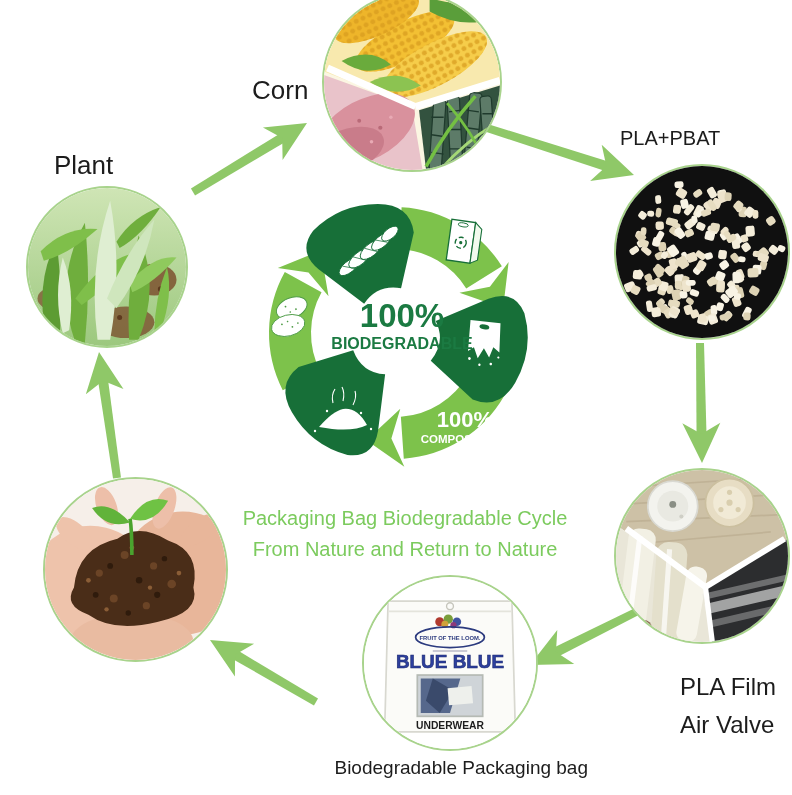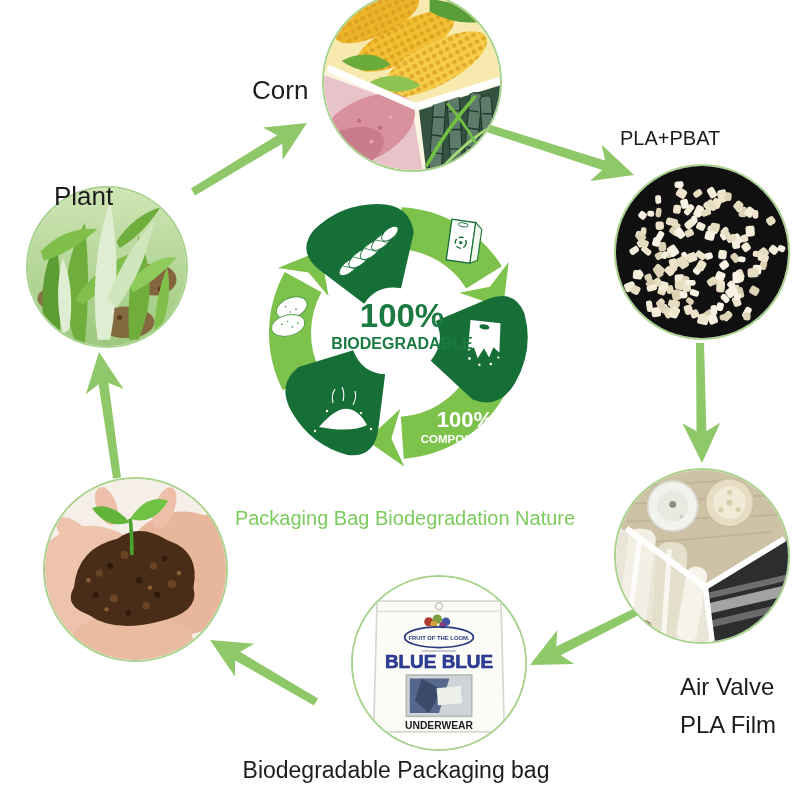"Plant" #plant-label { margin-top: 31px -> none }
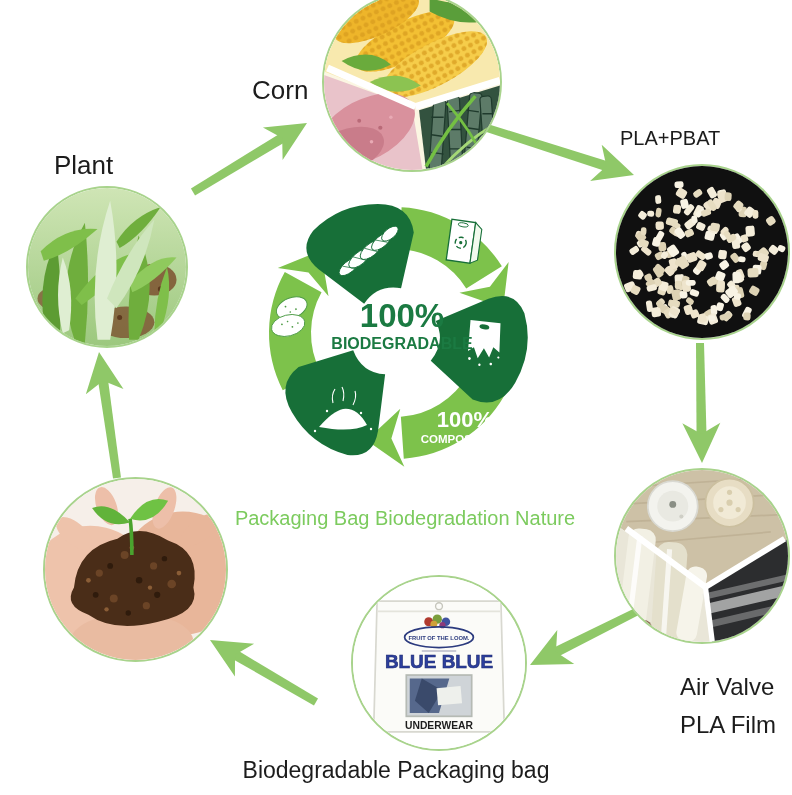"Packaging Bag Biodegradation Nature" div { text: Biodegradation Nature -> Biodegradable Cycle }
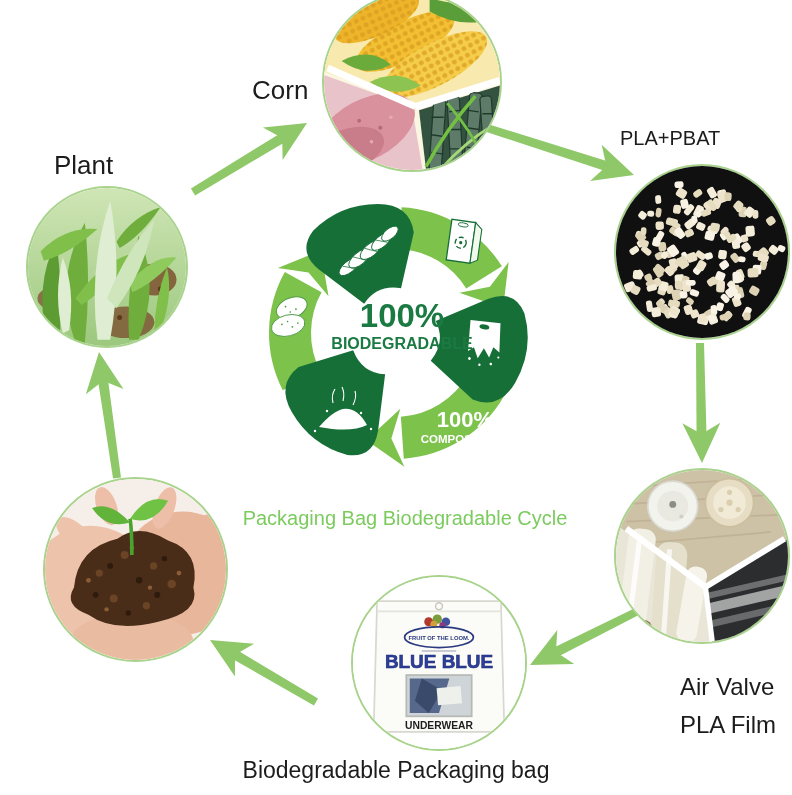"From Nature and Return to" div { html: none -> <div>From Nature and Return to Nature</div> }
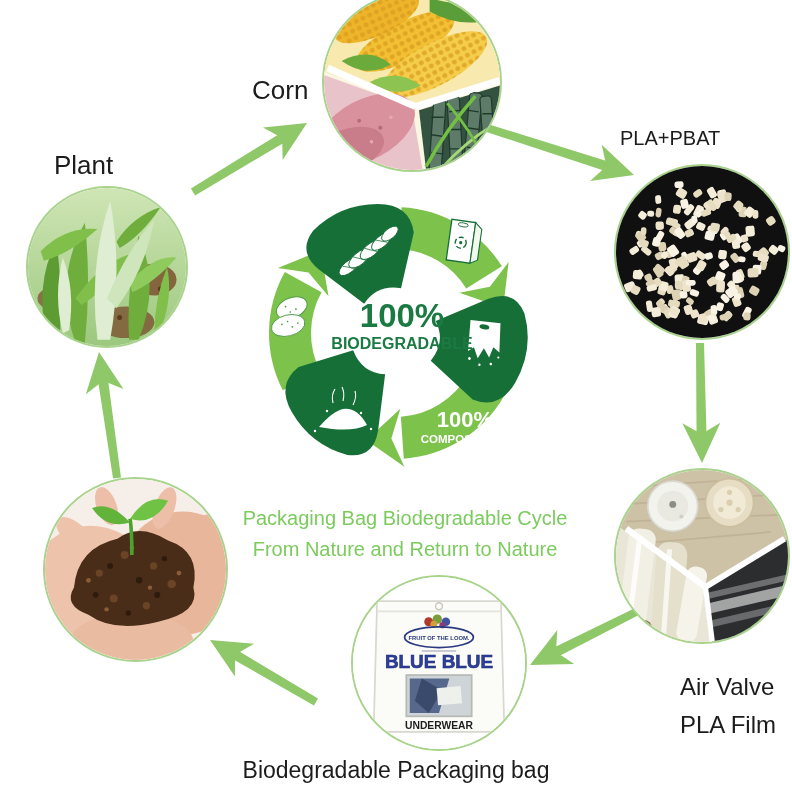"BLUE BLUE" div.circle { left: 351px -> 362px }
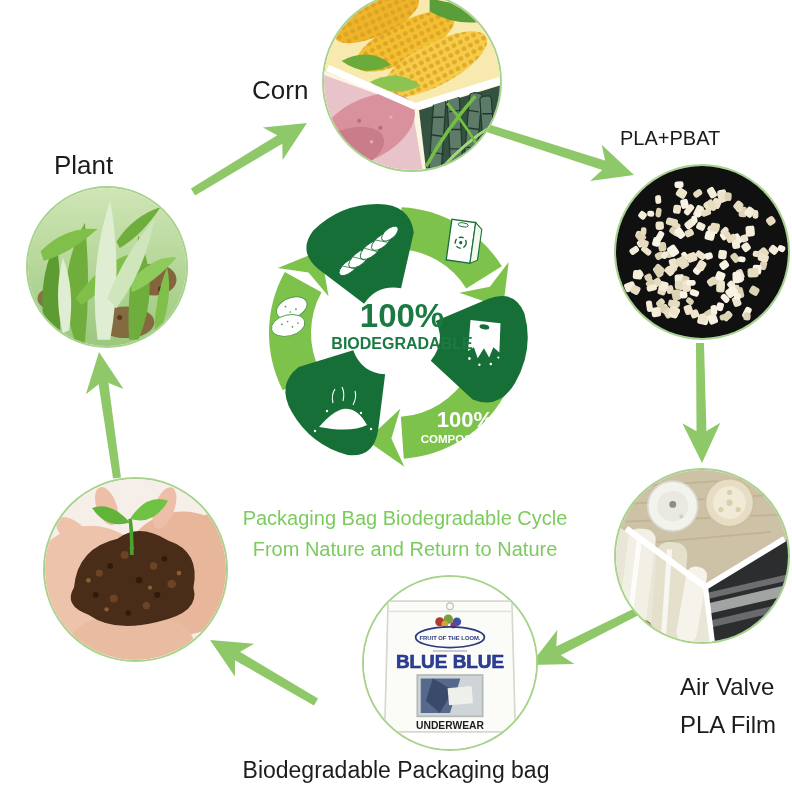"Air Valve" div { order: before "PLA Film" -> after "PLA Film" }
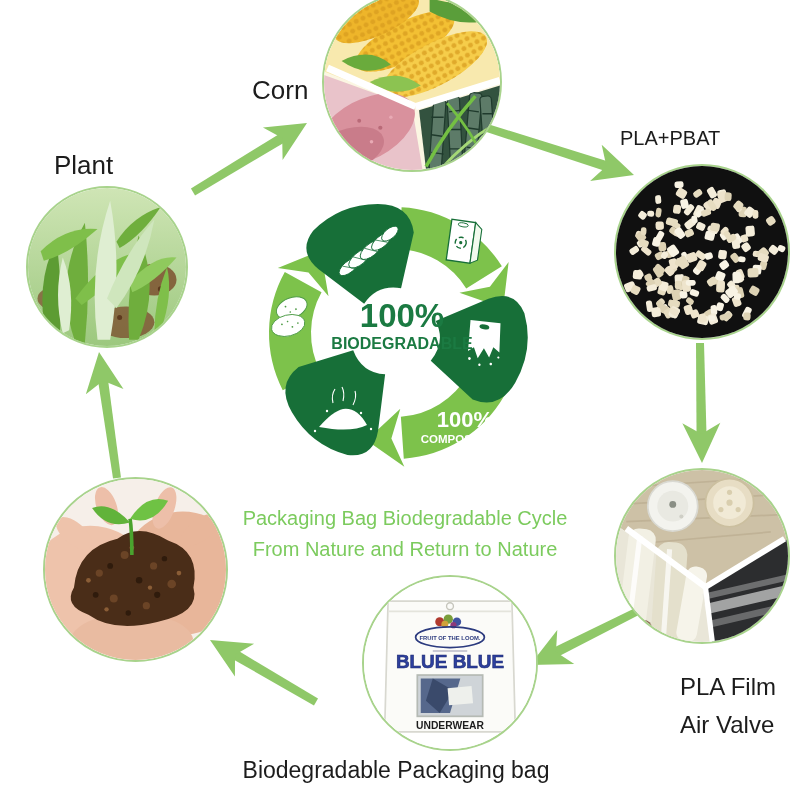"Biodegradable Packaging bag" #bag-bottom-label { font-size: 23px -> 19px; left: 196px -> 188px; text-align: center -> right }
